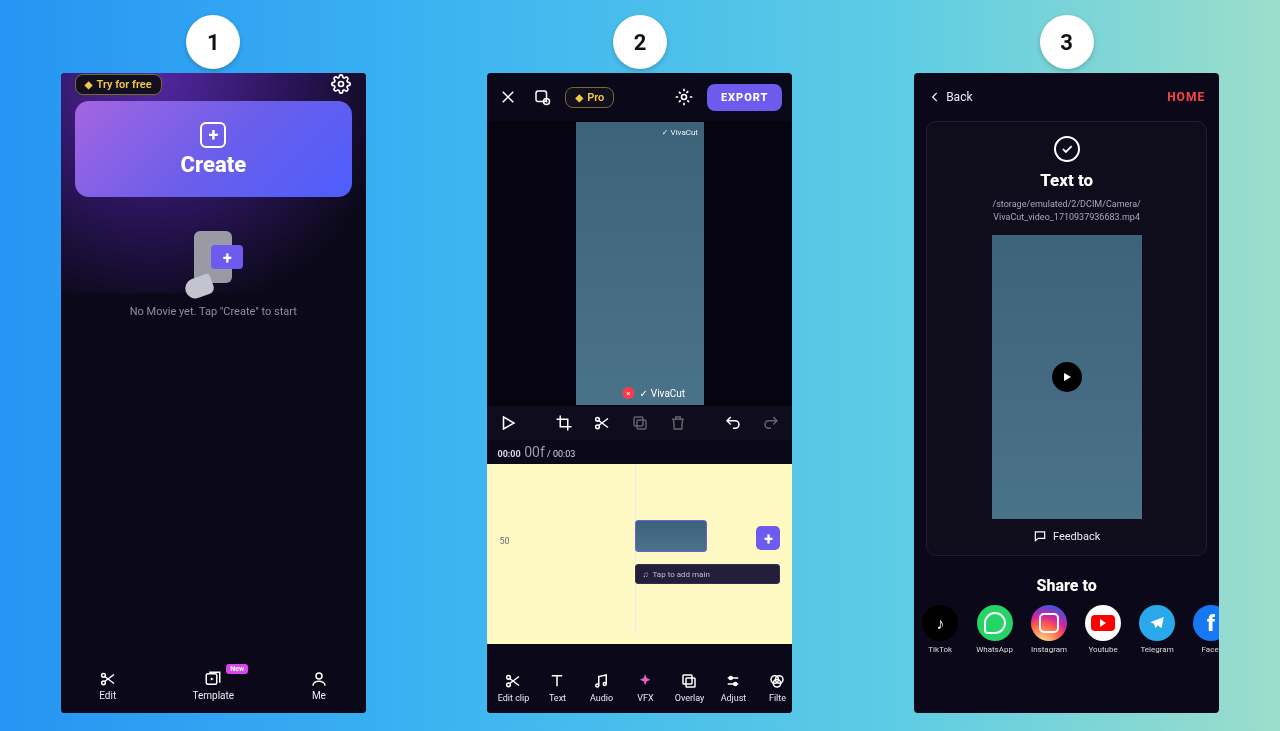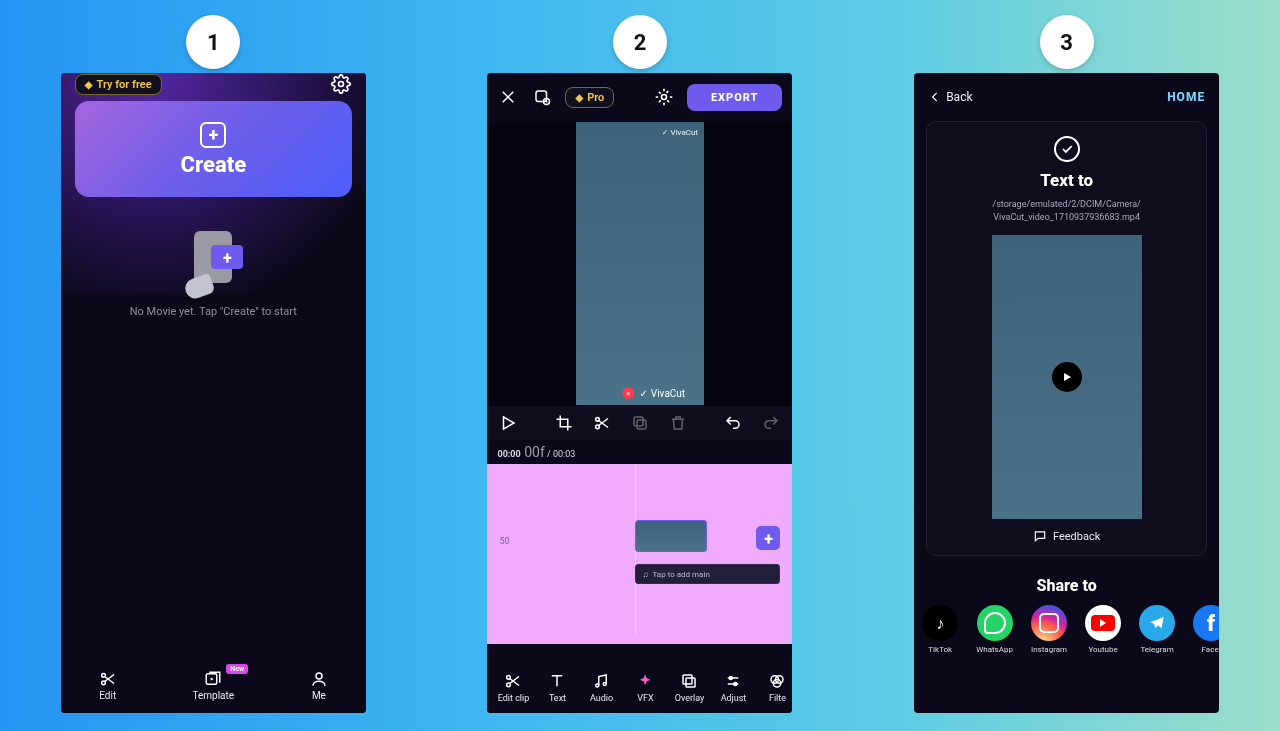"EXPORT" .export-btn { padding: 7px 24px -> 7px 14px }
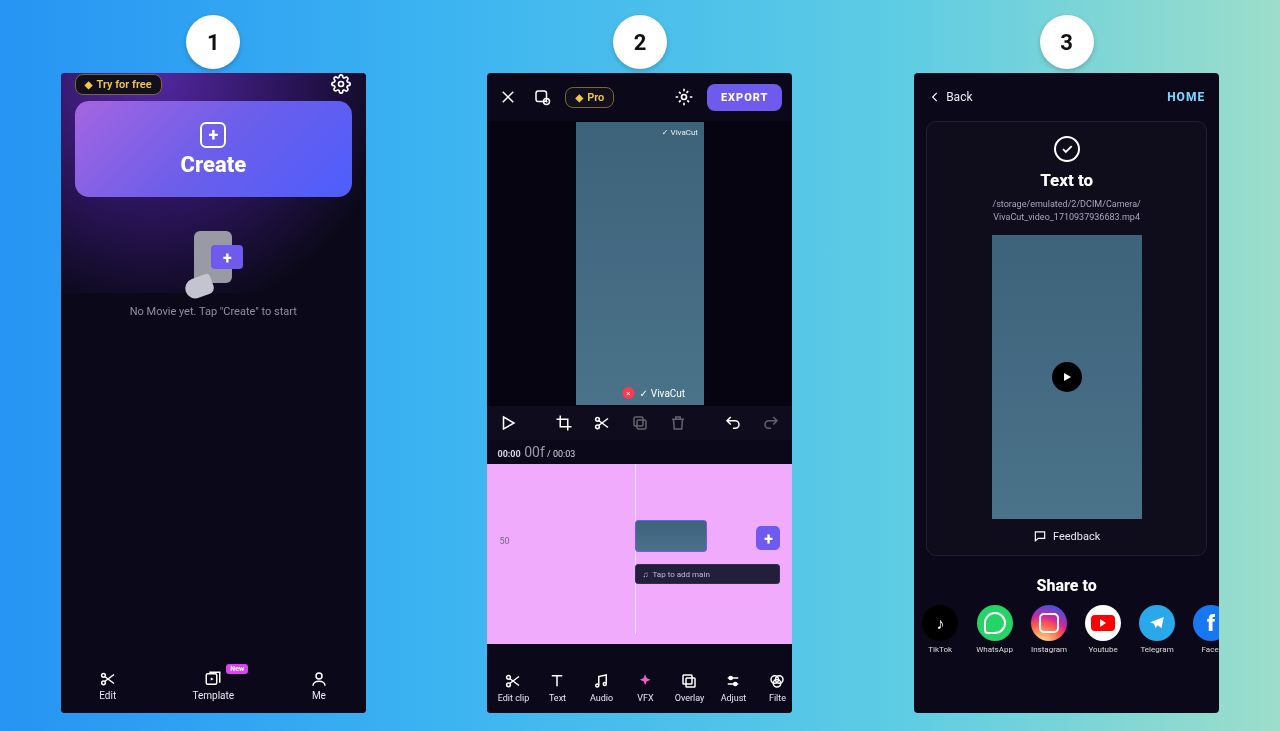"HOME" .home-link { color: #7dd3fc -> #ef4444 }
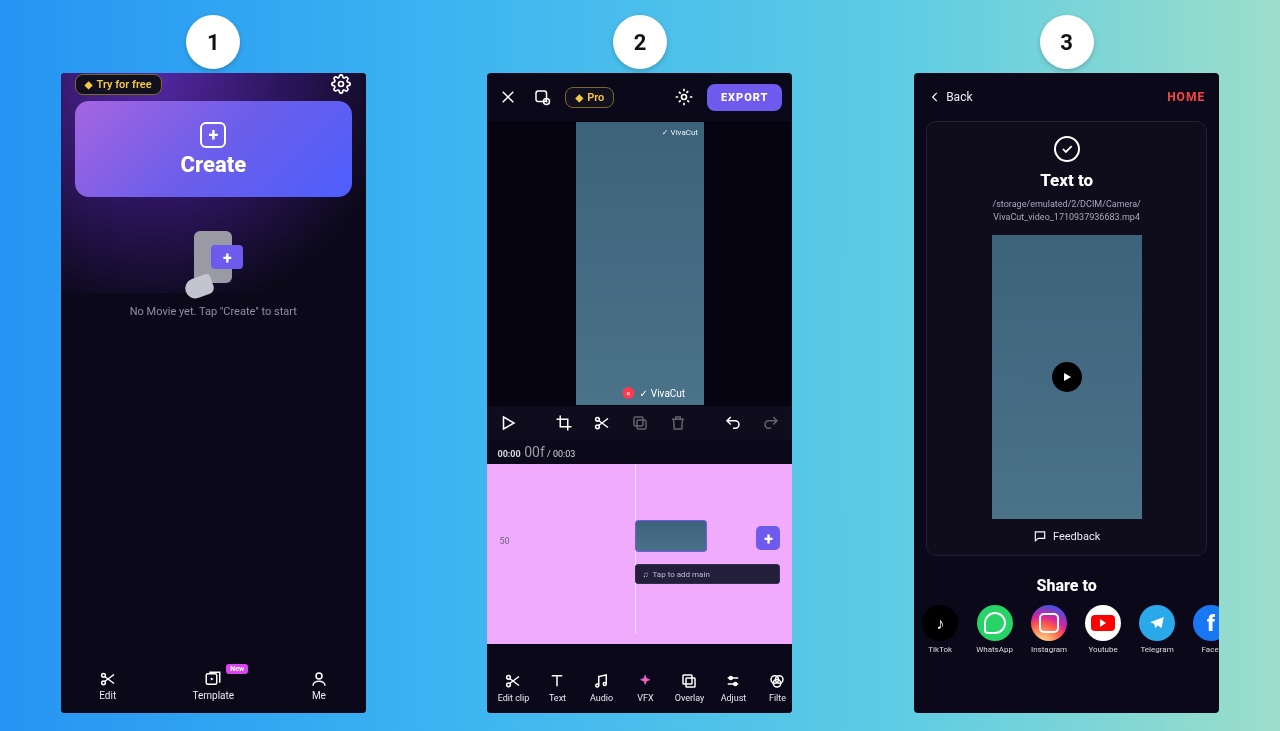"50" .s2-tl { background: #f0abfc -> #fef9c3 }
